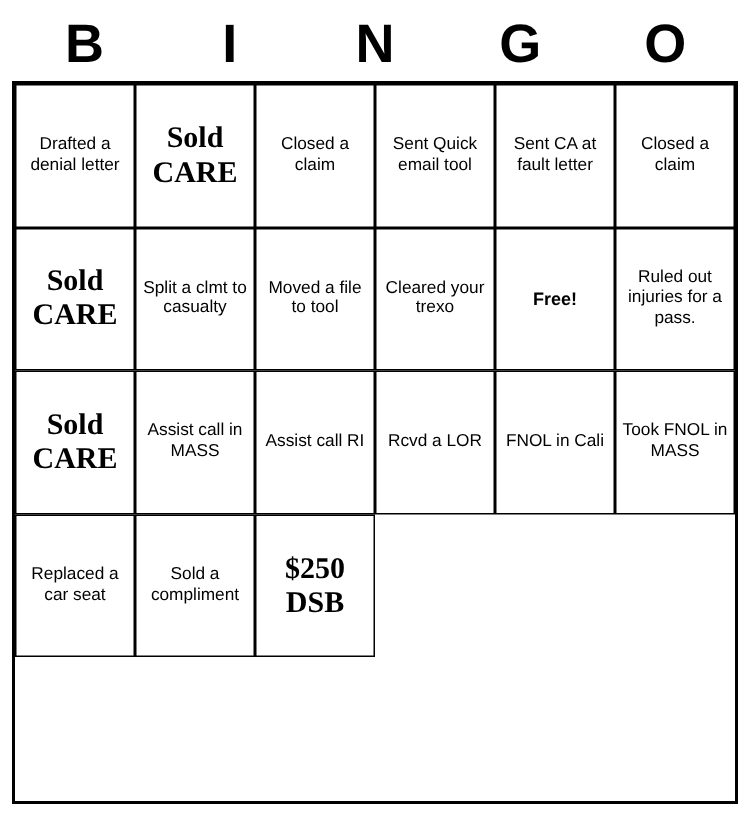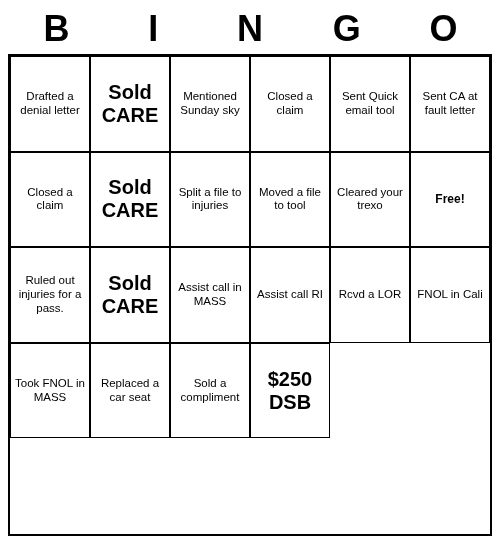"Sold CARE" .bingo-cell.large-text { font-family: none -> Liberation Serif, serif }
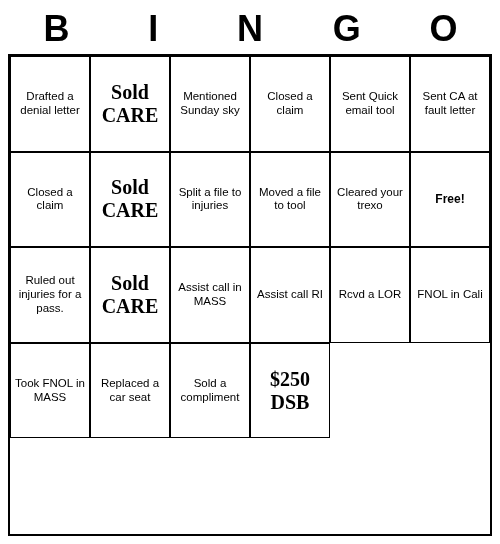"Mentioned Sunday sky" div.bingo-cell { html: <div>Mentioned Sunday sky</div> -> none }
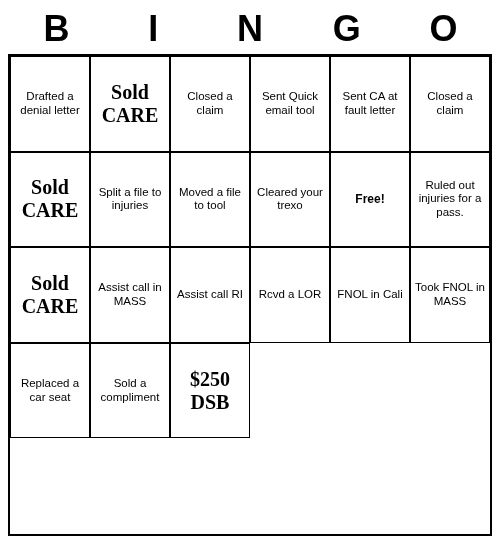"Split a file to injuries" div.bingo-cell { text: file to injuries -> clmt to casualty }
